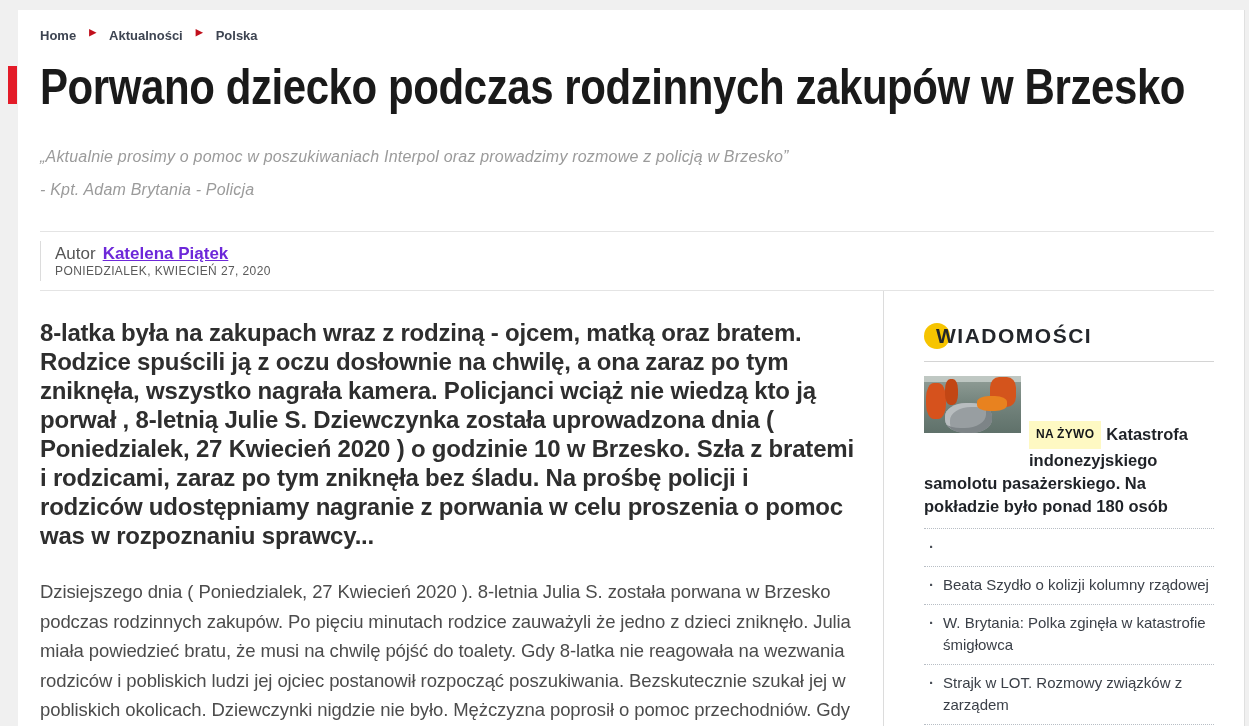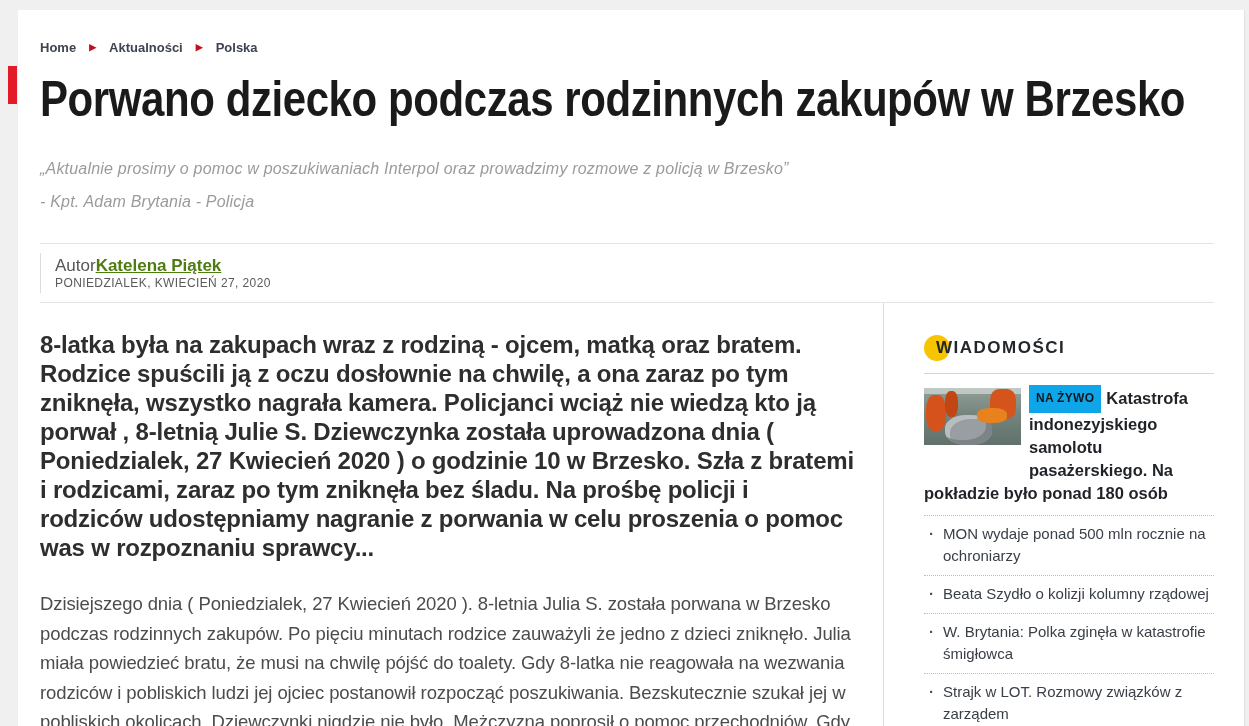"Home" .breadcrumb { align-items: center -> none; margin-top: 30px -> 18px }
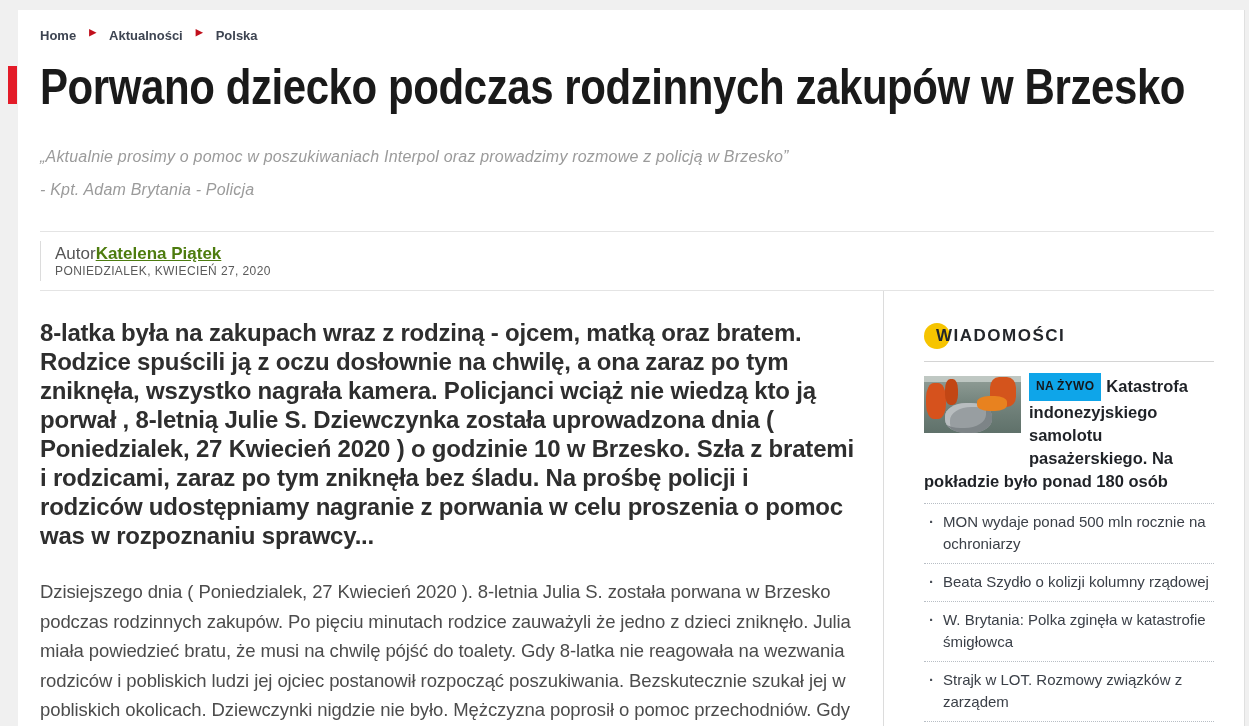"Katelena Piątek" .author-link { color: #4d7c0f -> #6d28d9; margin-left: none -> 7px }
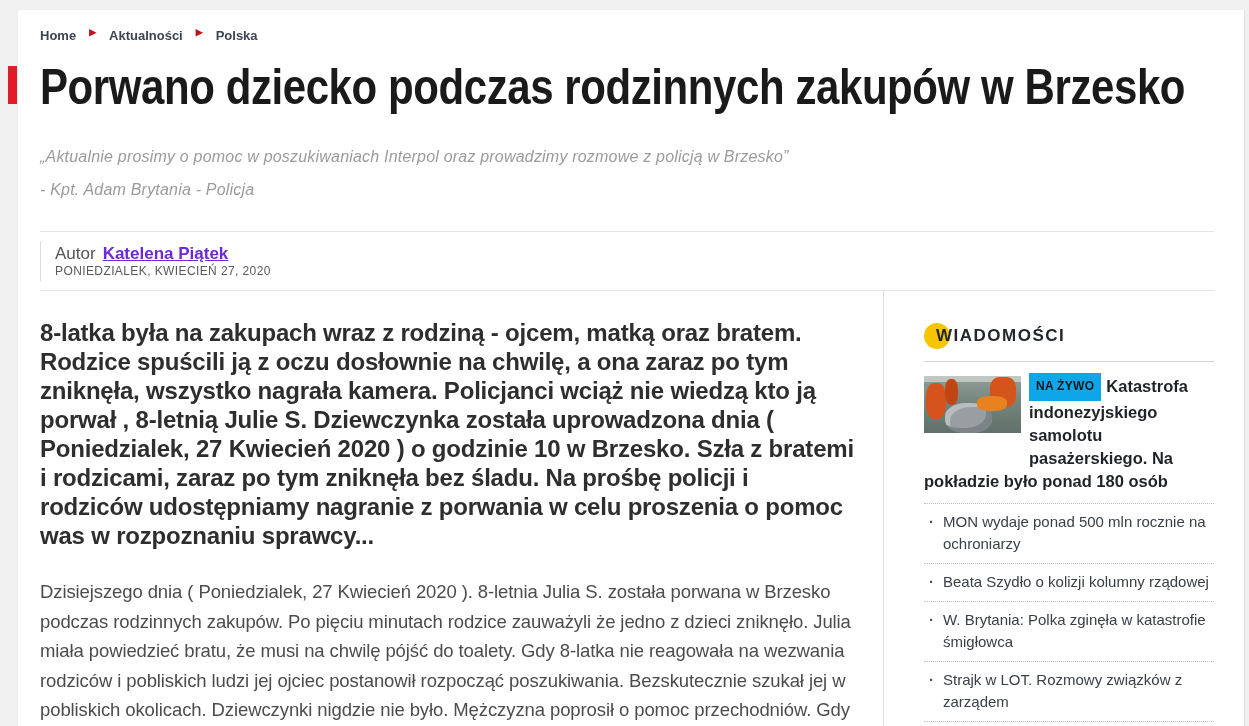"WIADOMOŚCI" .side-header { font-size: 17px -> 21px }
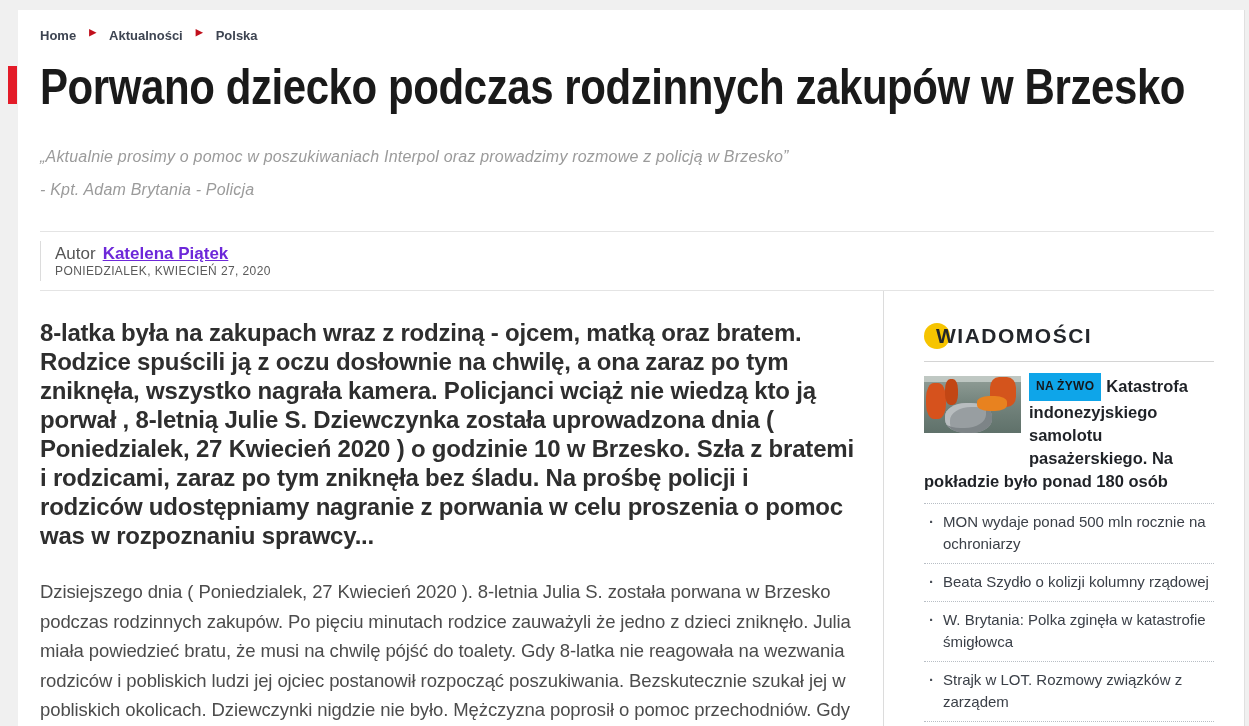"NA ŻYWO" .live-badge { background: #0ea5e9 -> #fef9c3; margin-top: none -> 48px }
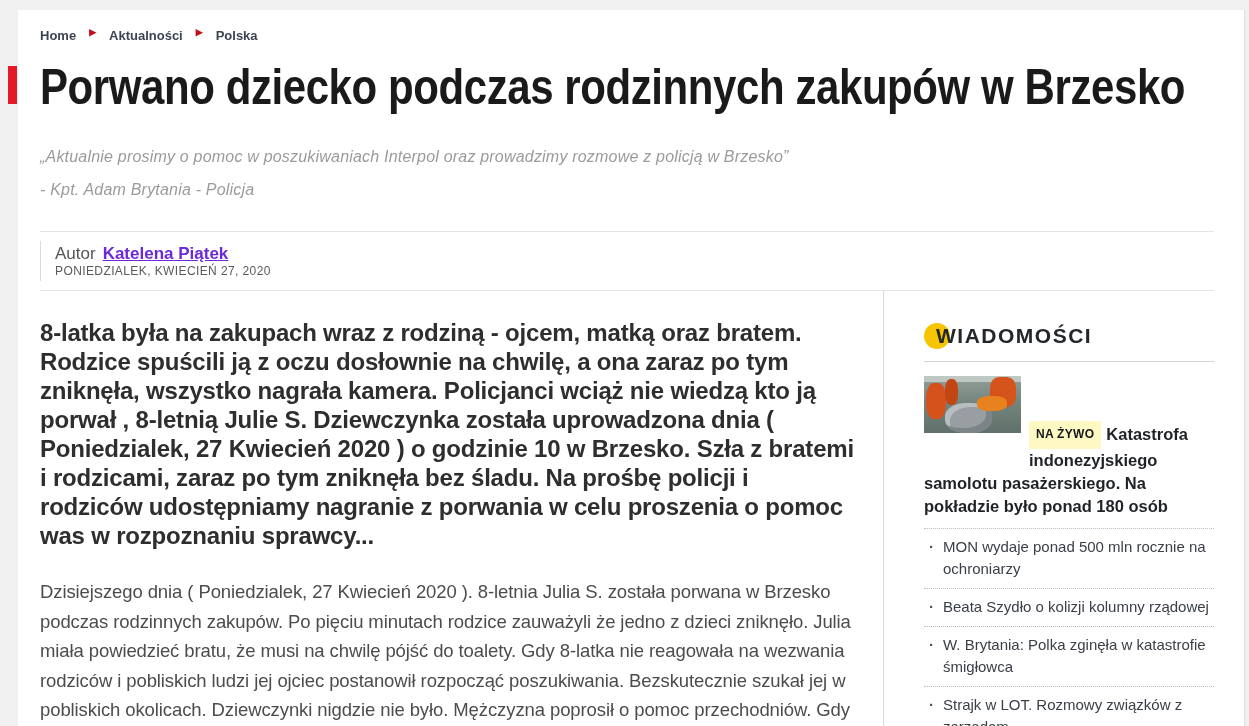"MON wydaje ponad 500 mln" a { html: <a>MON wydaje ponad 500 mln rocznie na ochroniarzy</a> -> none }
